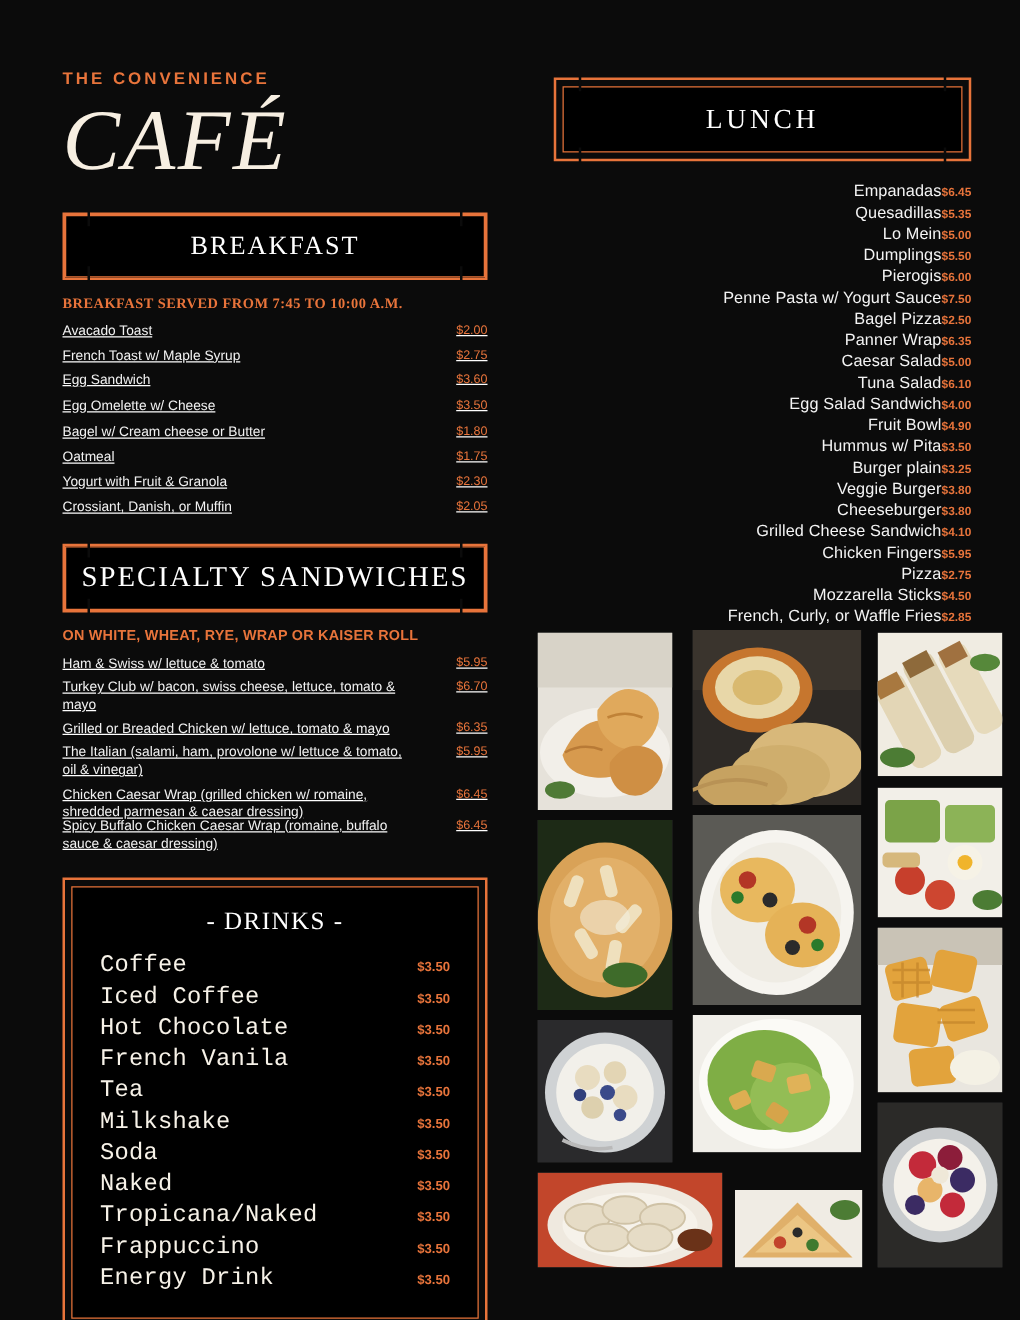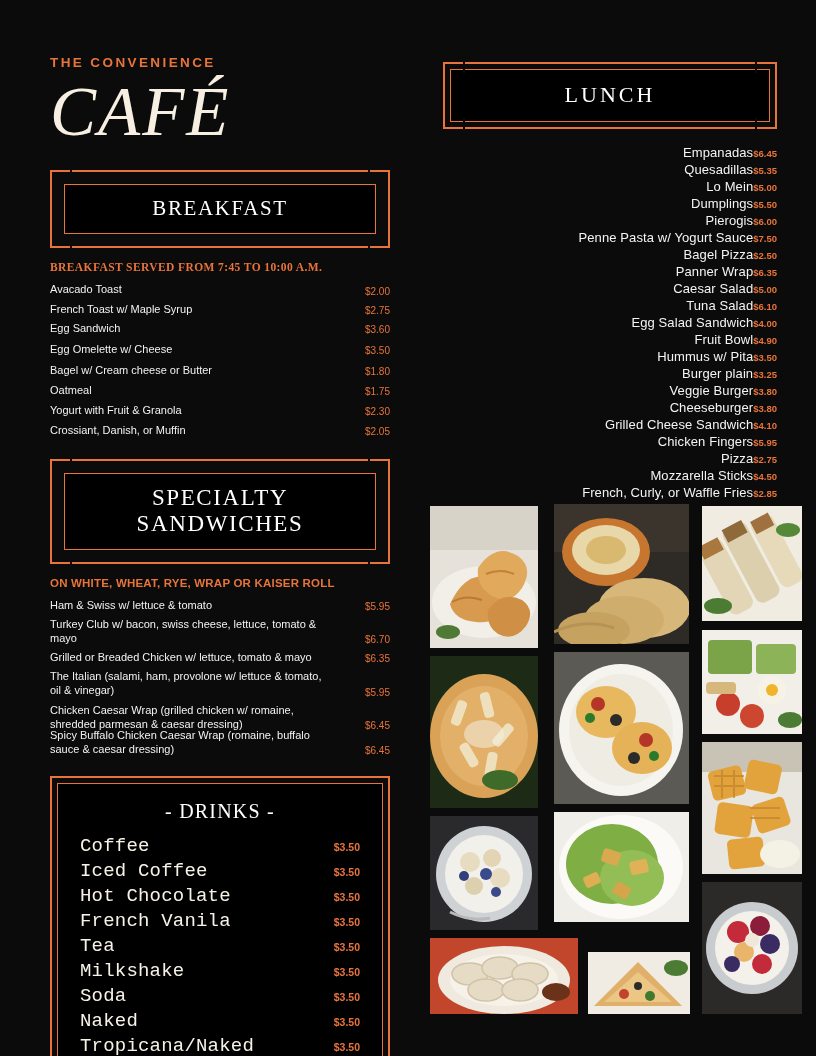"BREAKFAST" .frame { padding: 12px -> 0 }
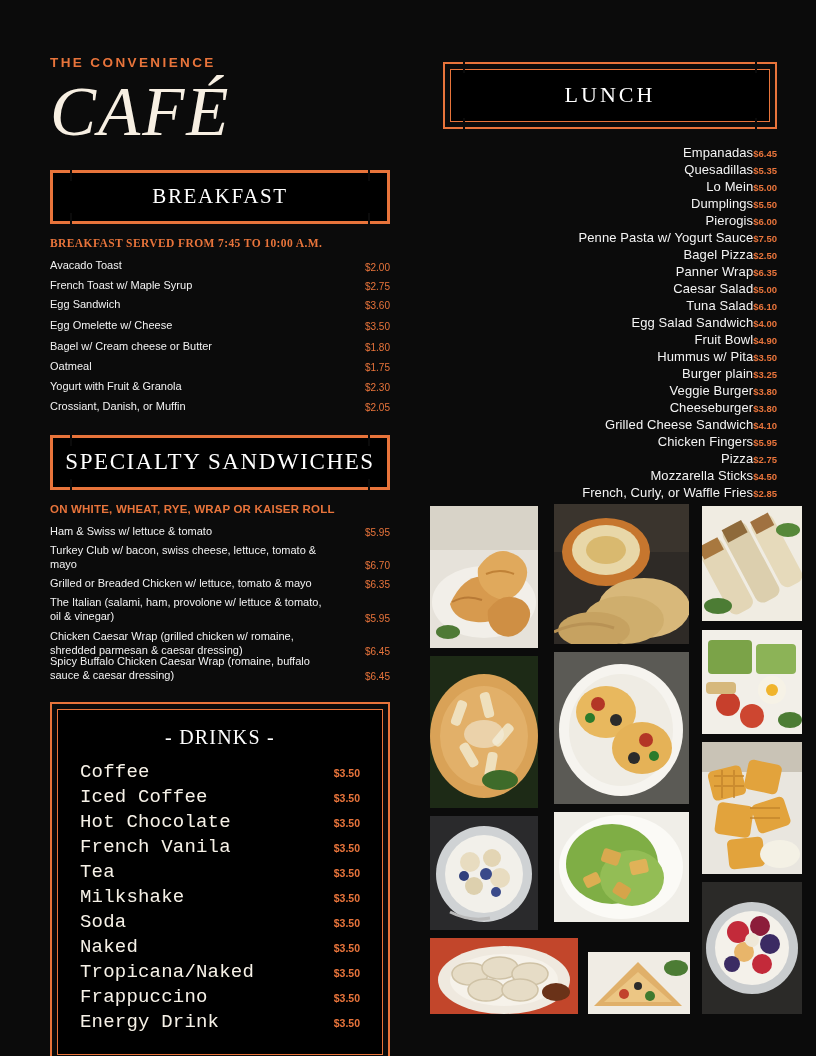"Avacado Toast" .item-row { align-items: flex-end -> flex-start; text-decoration: none -> underline }
